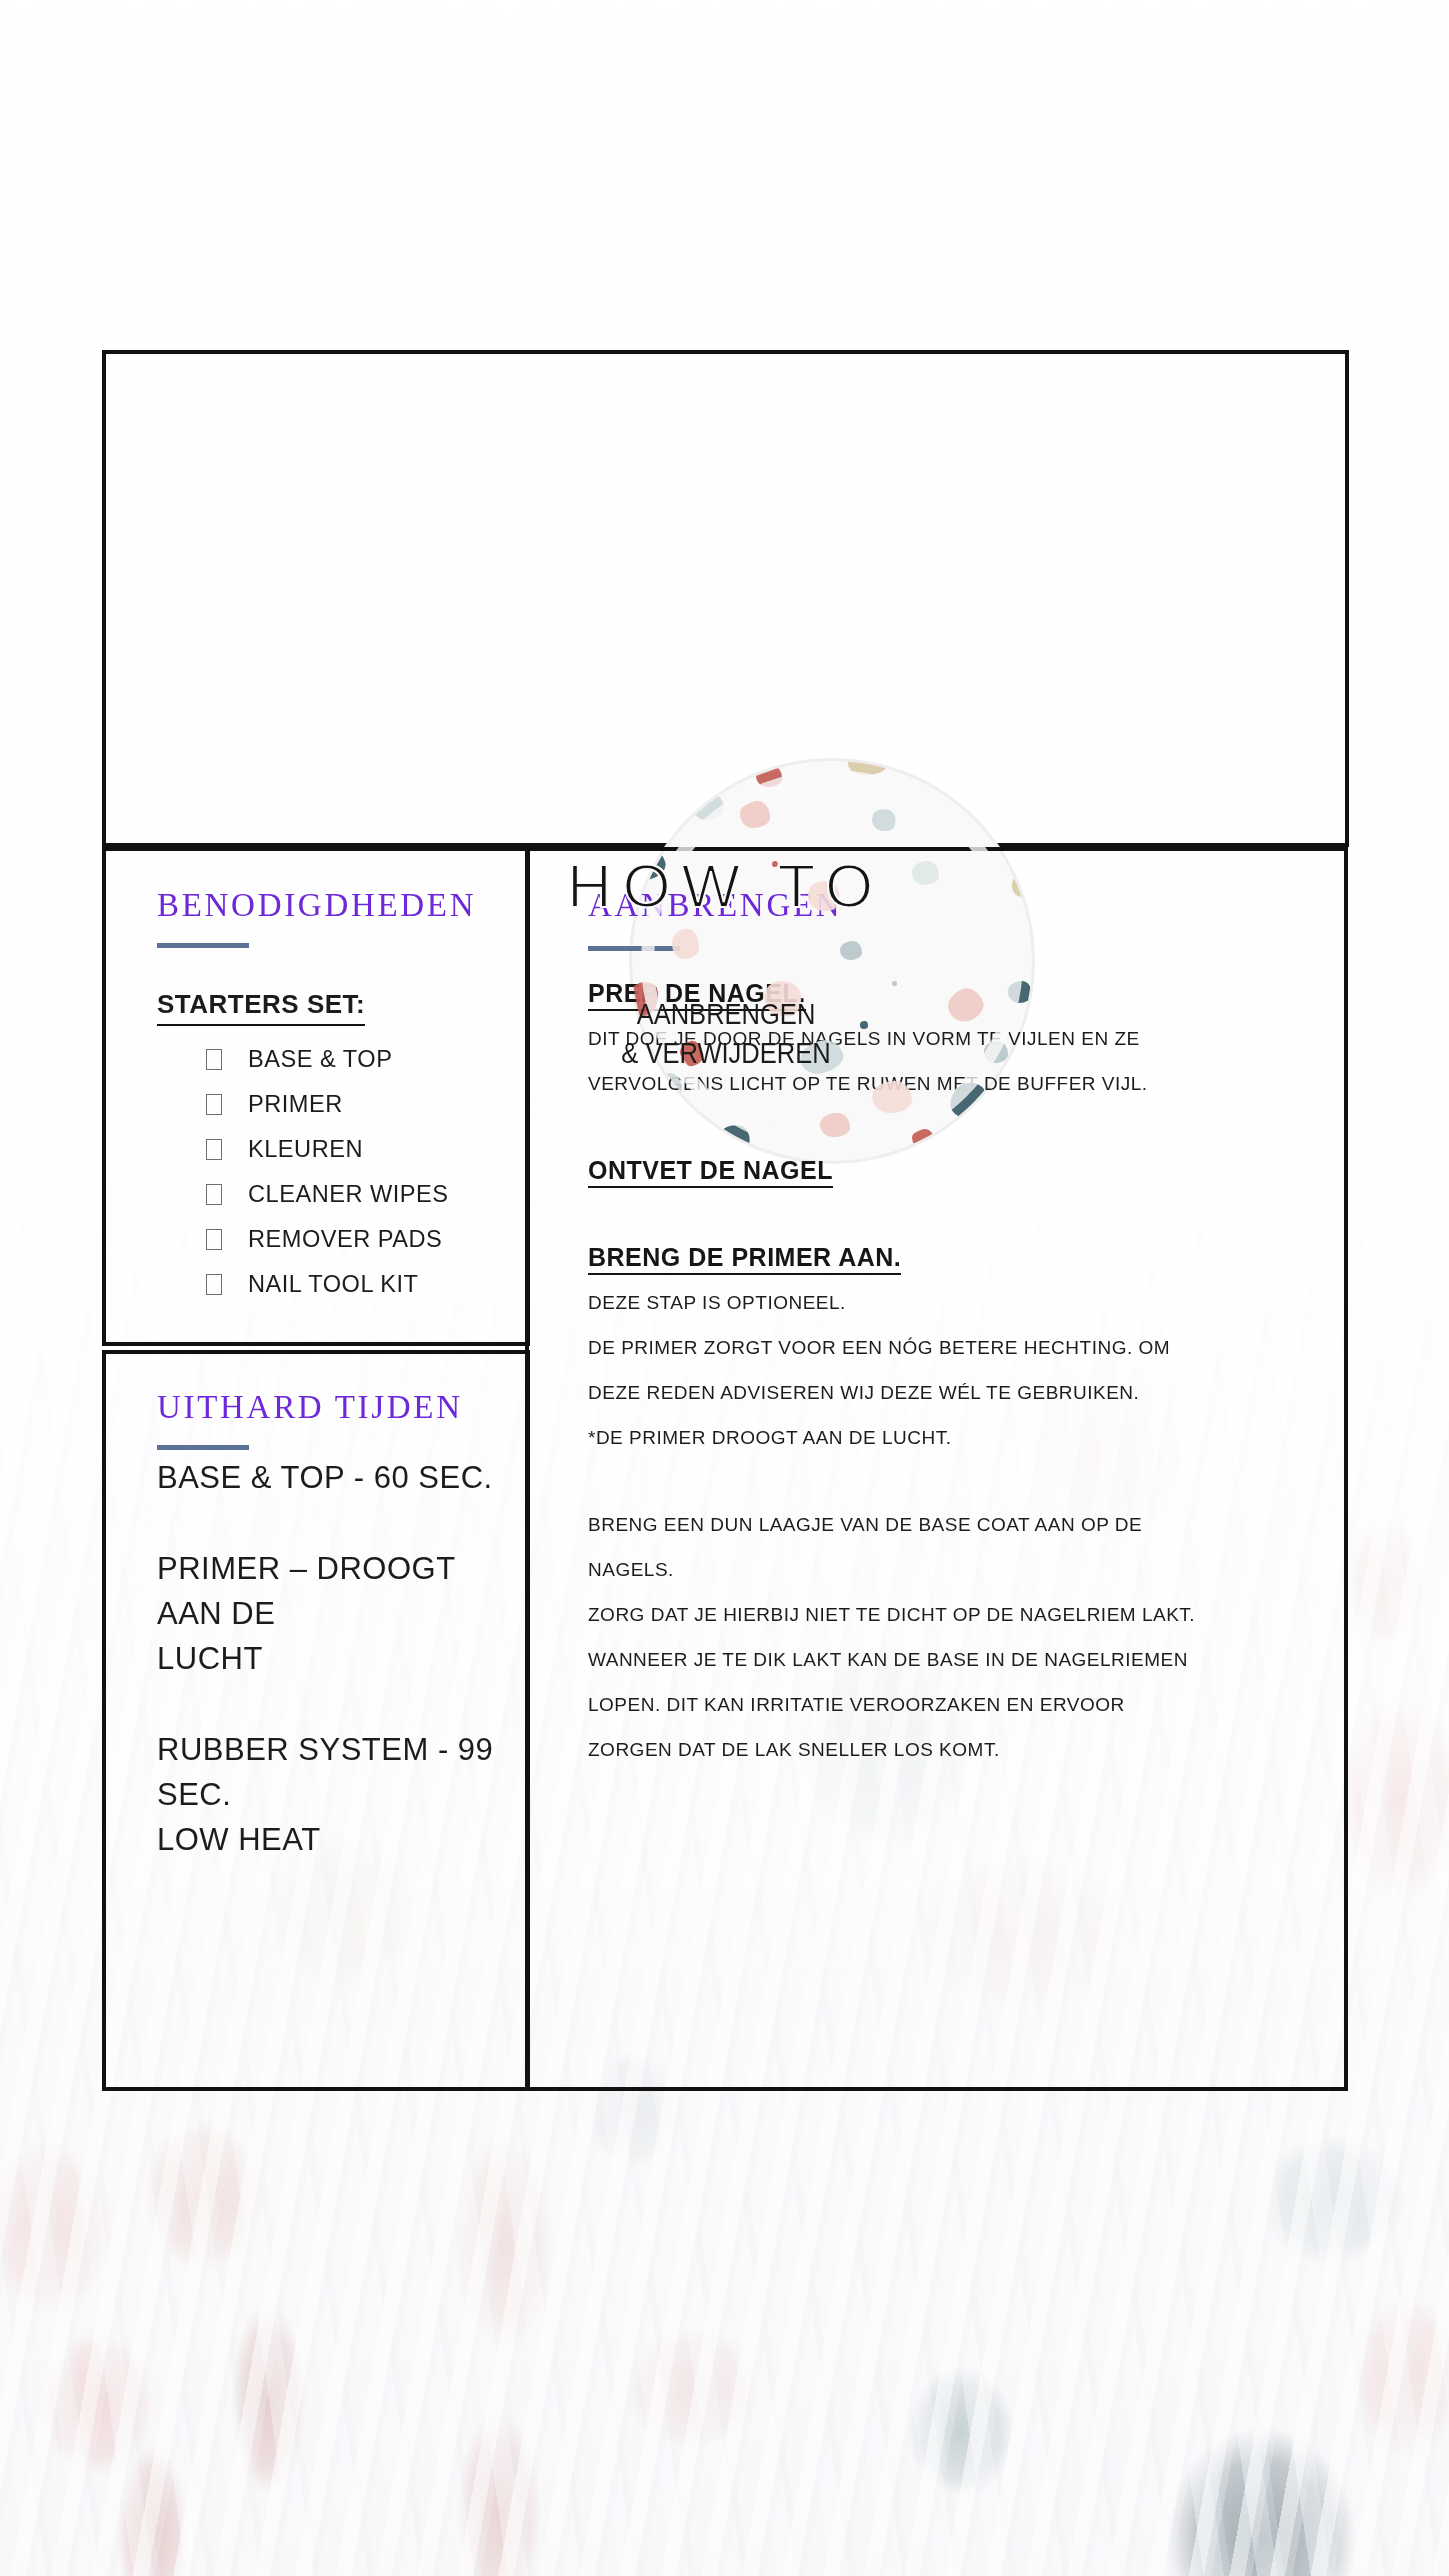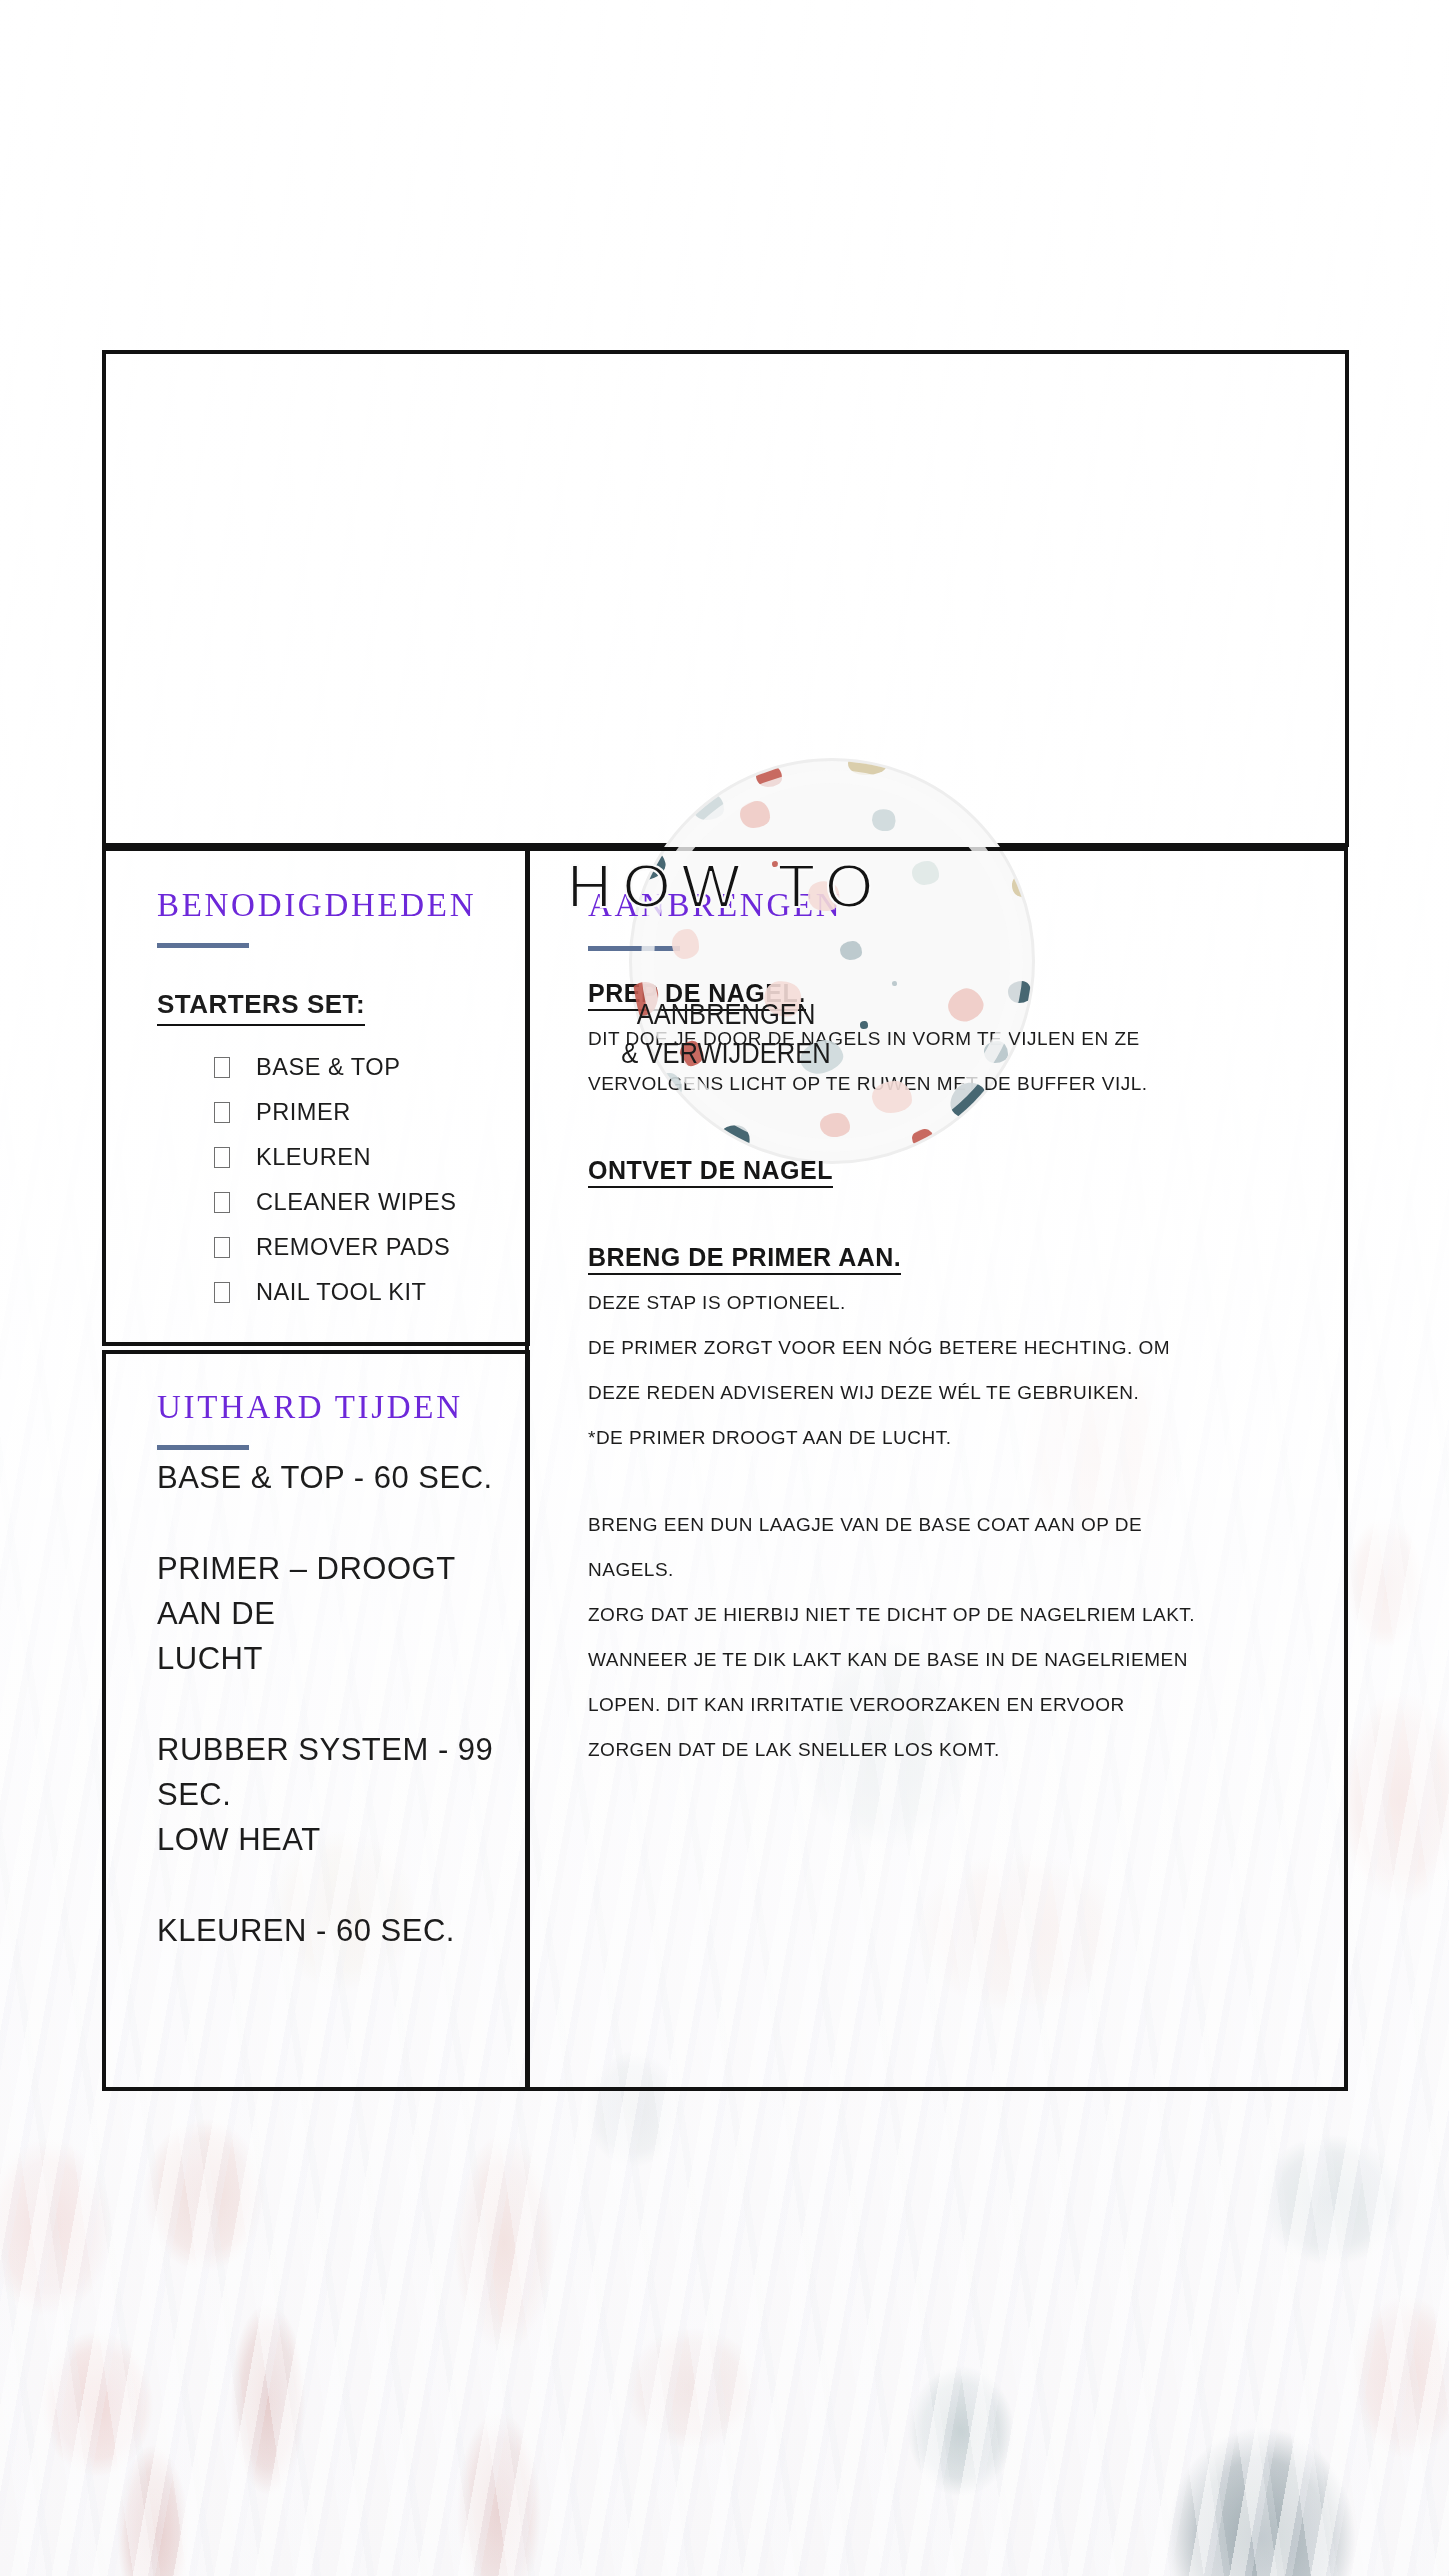"BASE & TOP" .checklist { margin: 16px -> 8px }
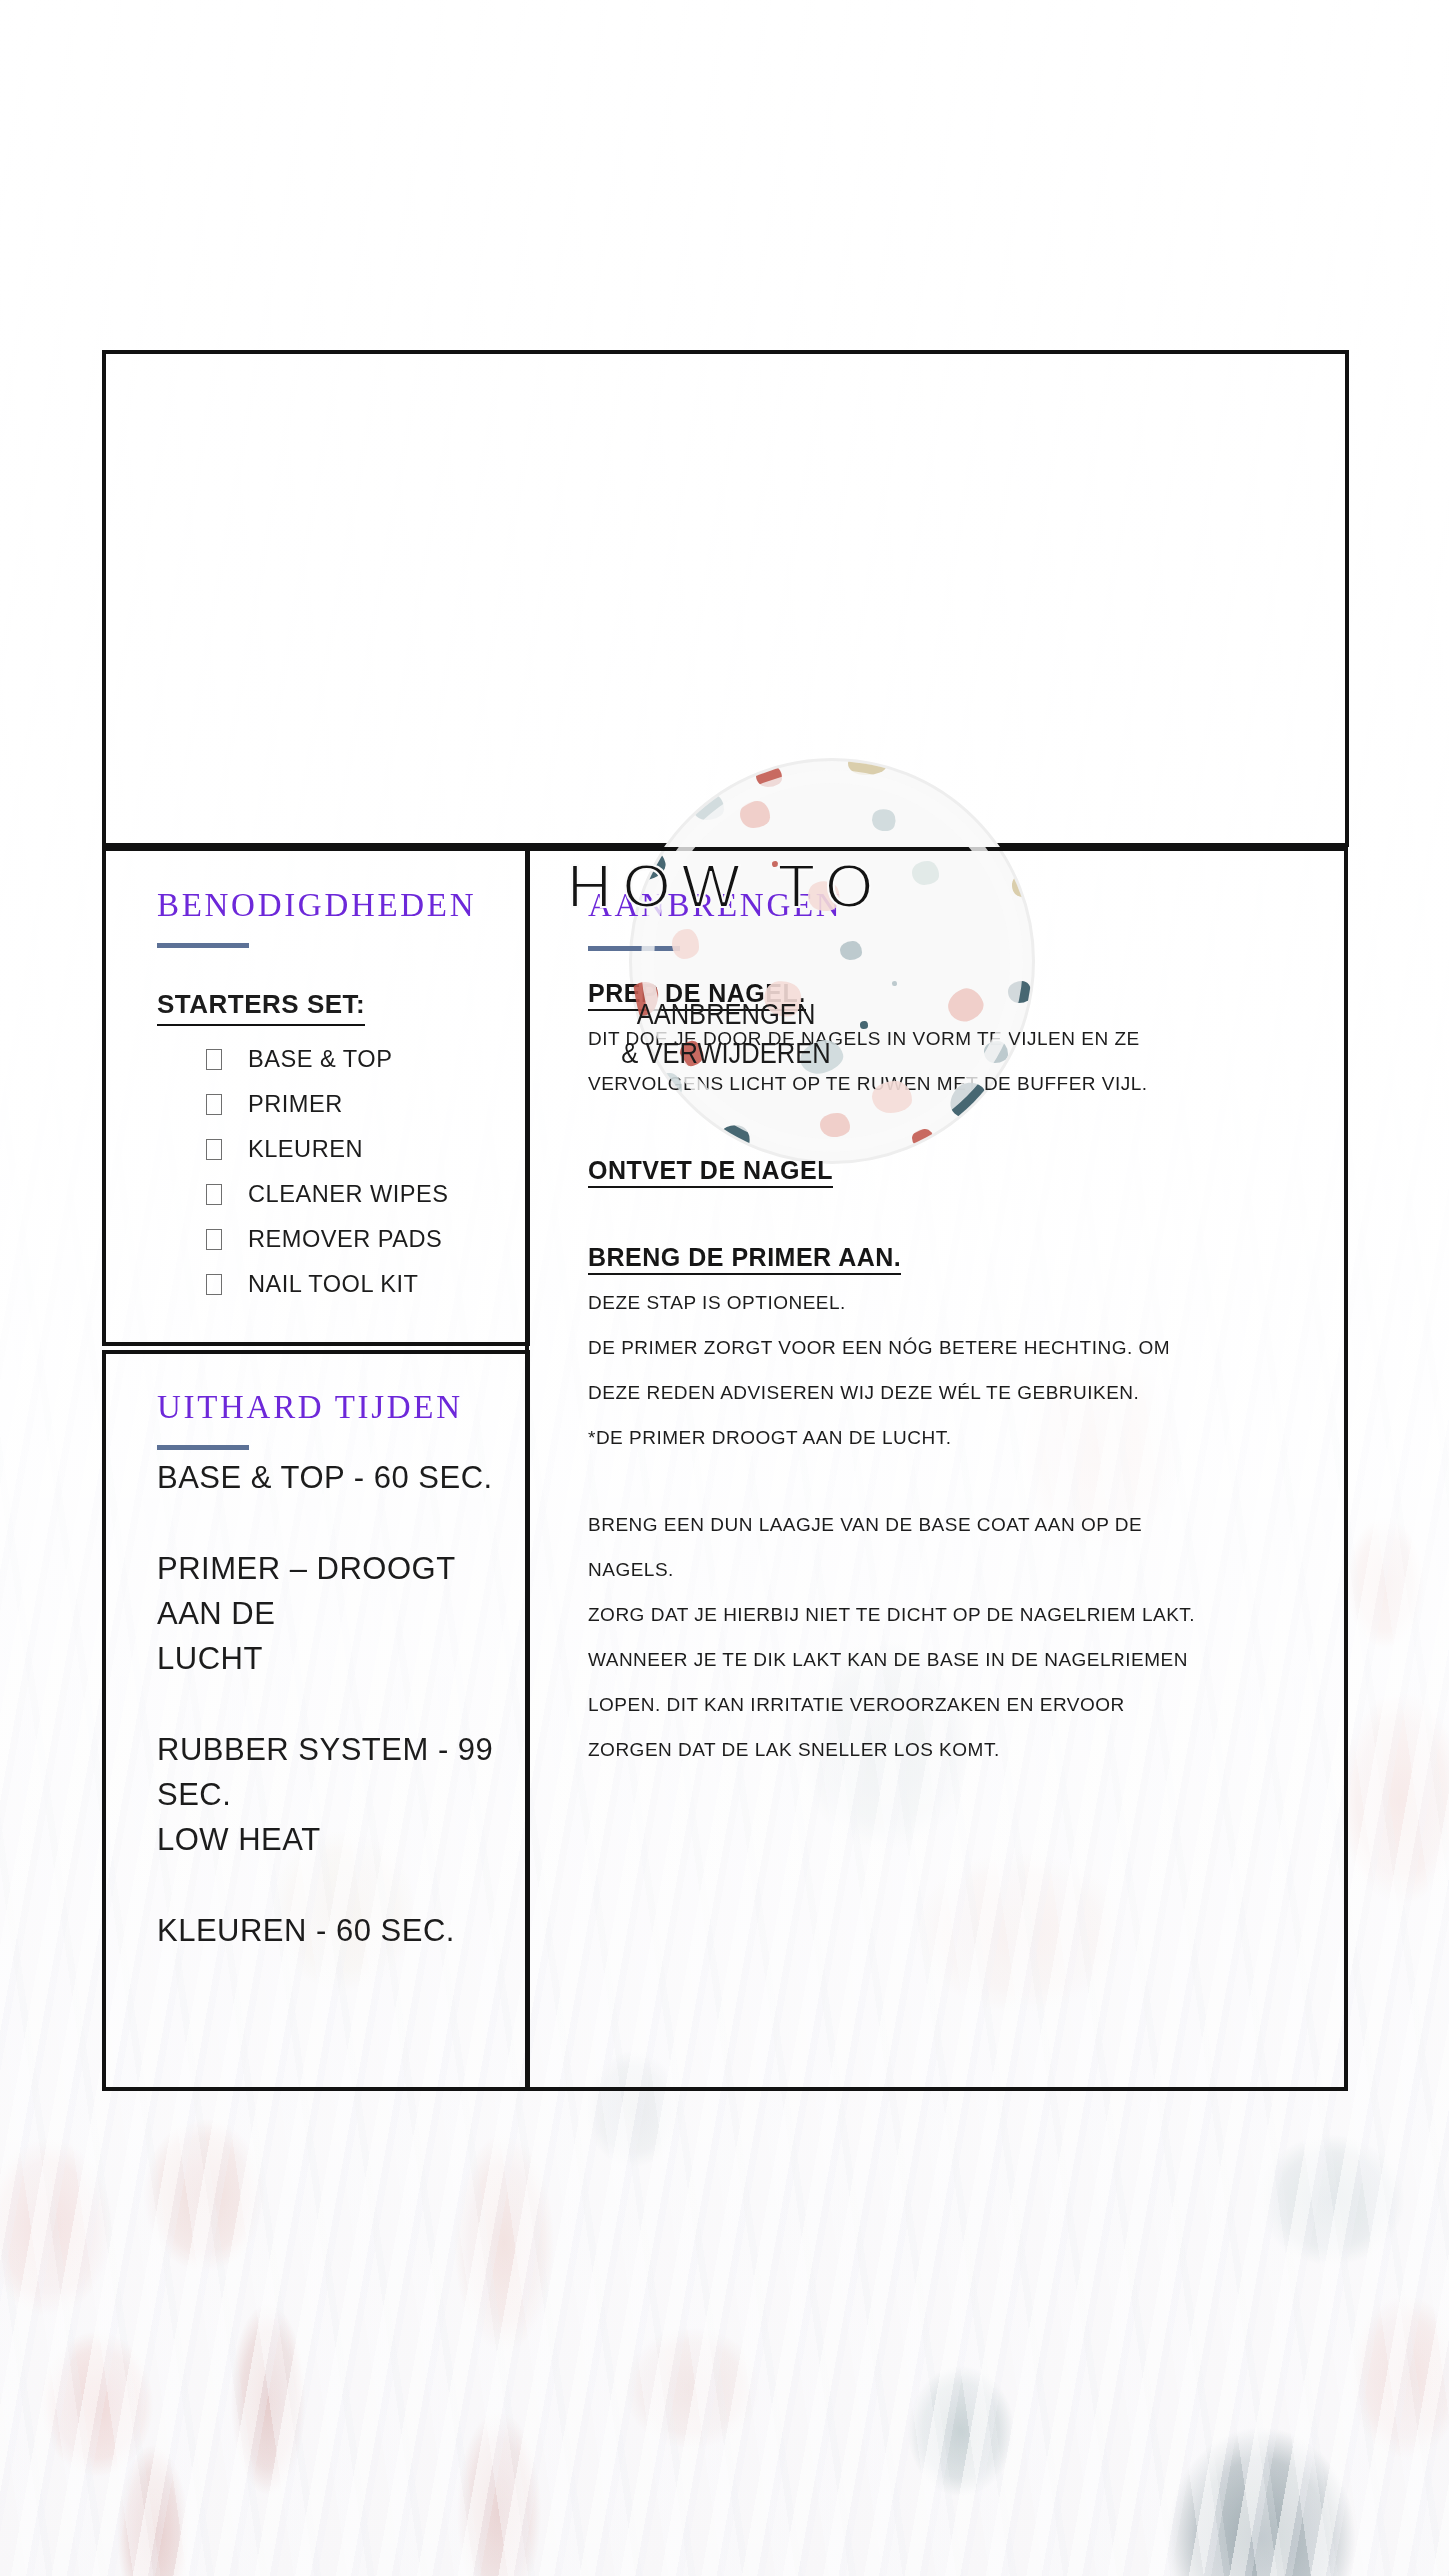"KLEUREN - 60 SEC." p.entry { html: <p>KLEUREN - 60 SEC.</p> -> none }
